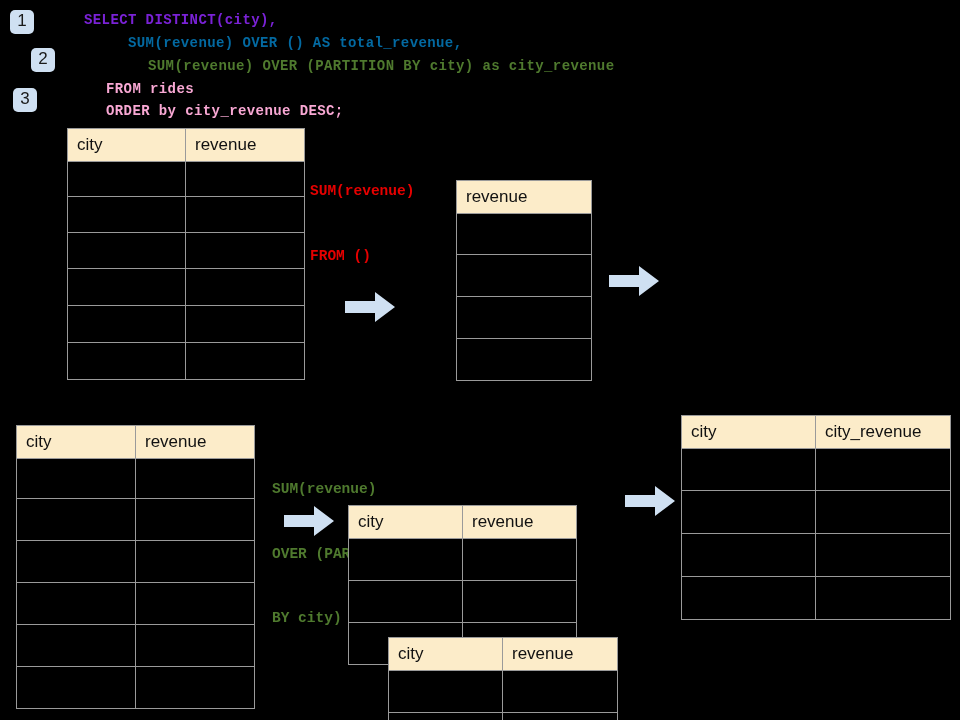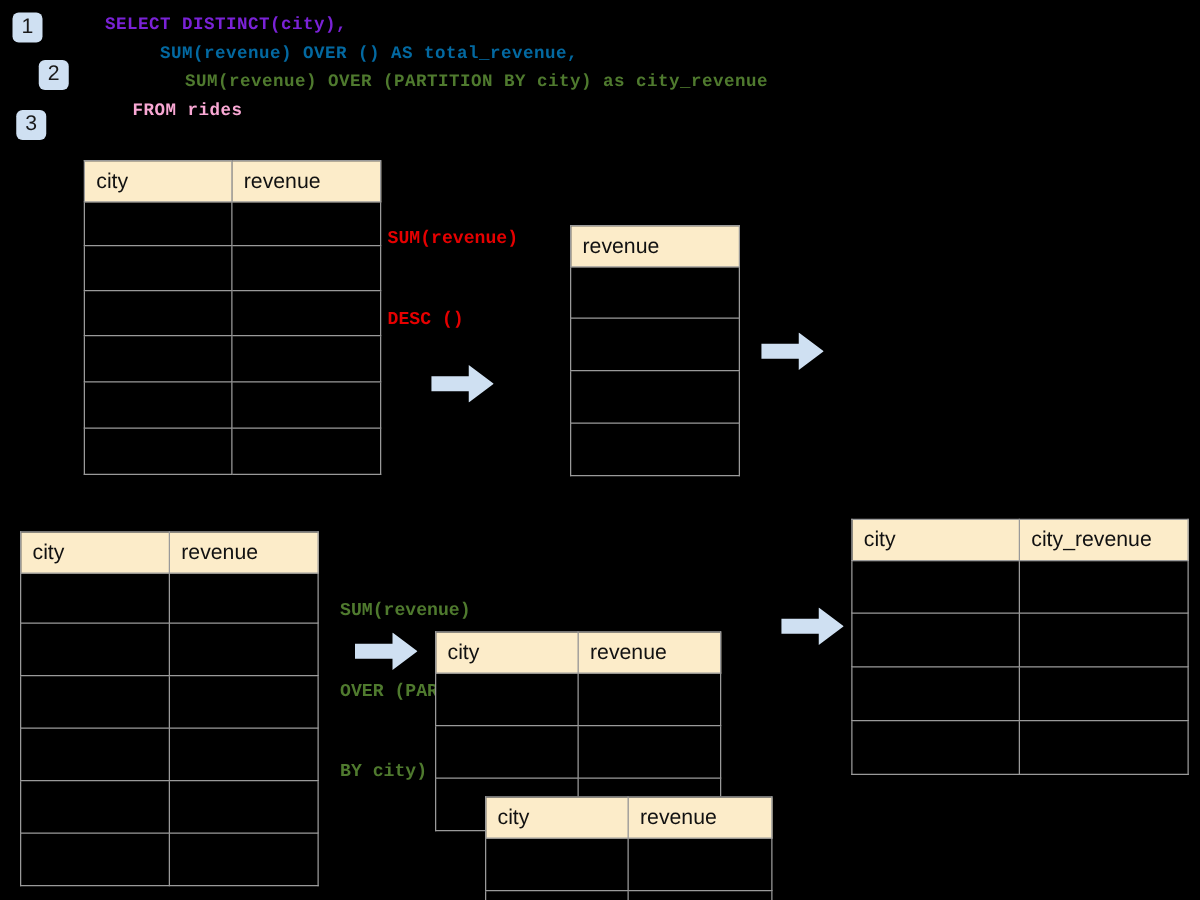"ORDER by city_revenue DESC;" div.code { html: none -> <div>ORDER by city_revenue DESC;</div> }
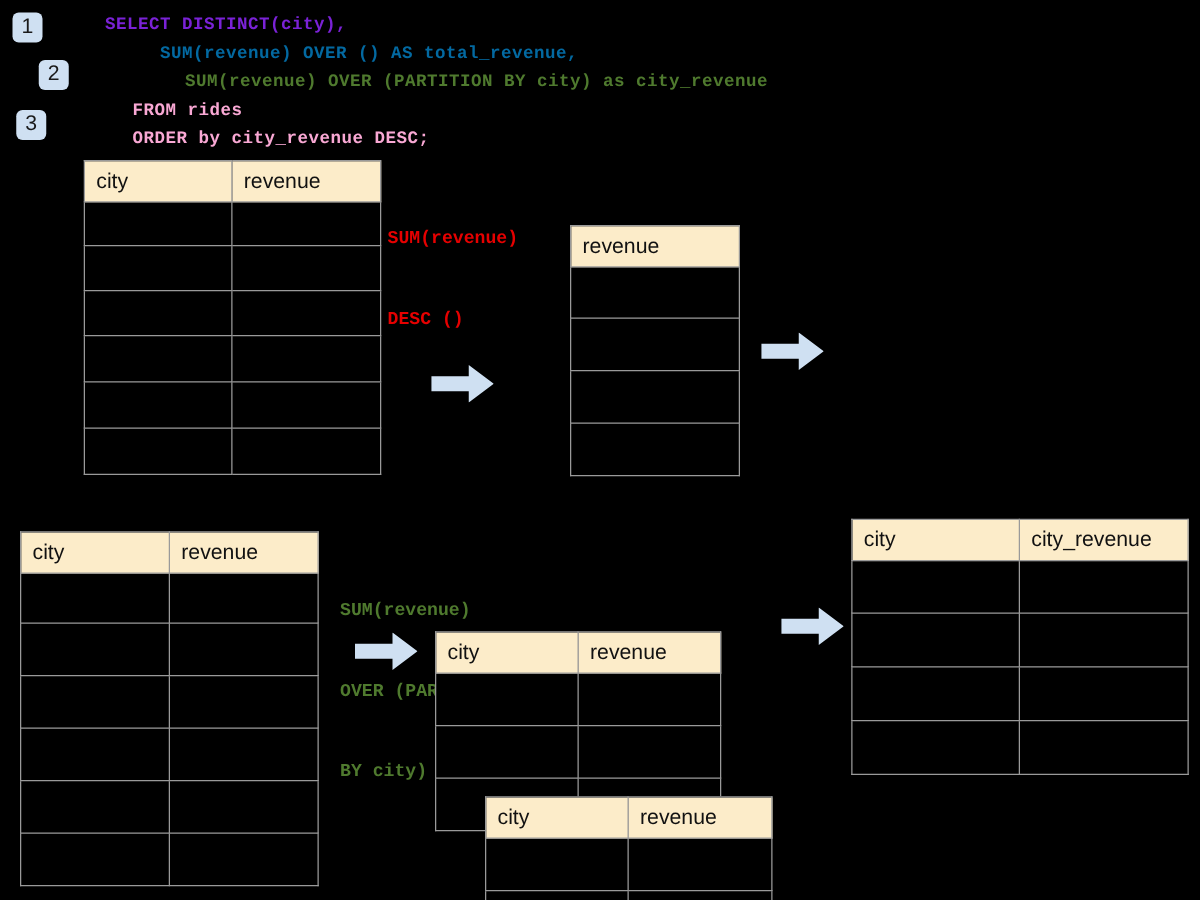"DESC ()" div { text: DESC -> FROM }
